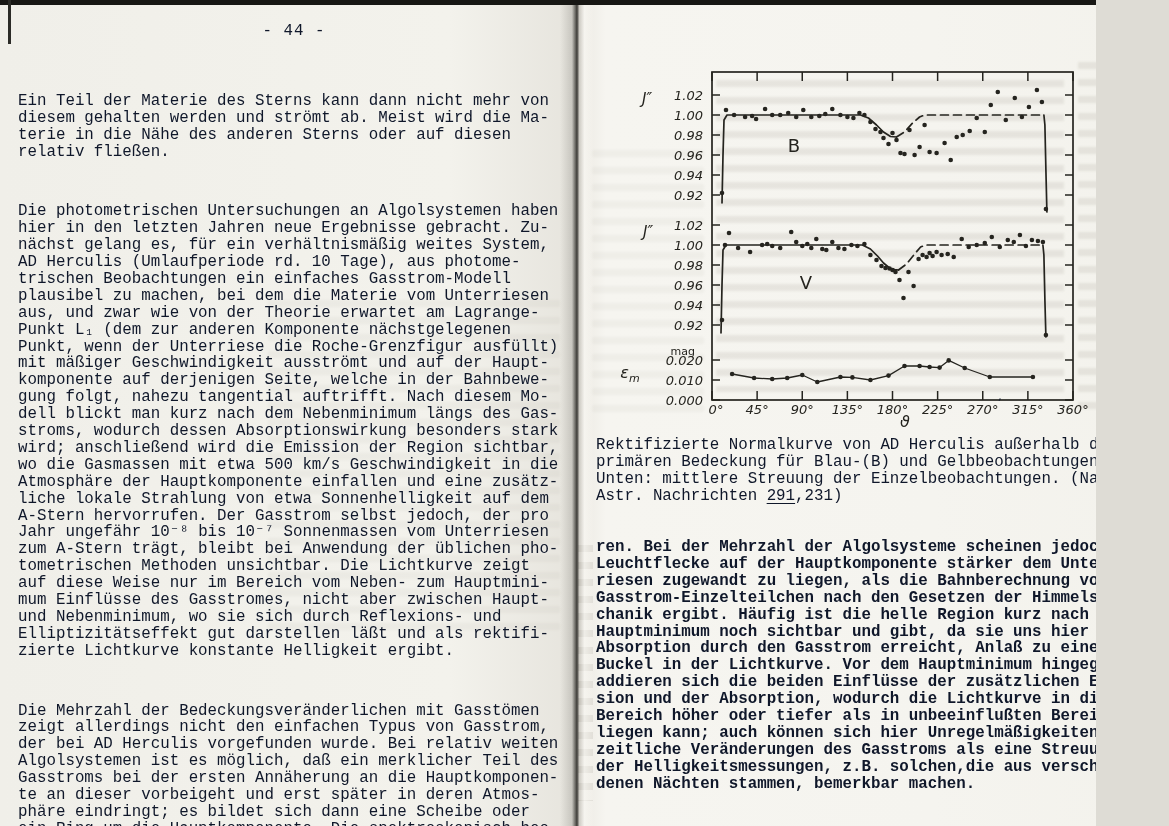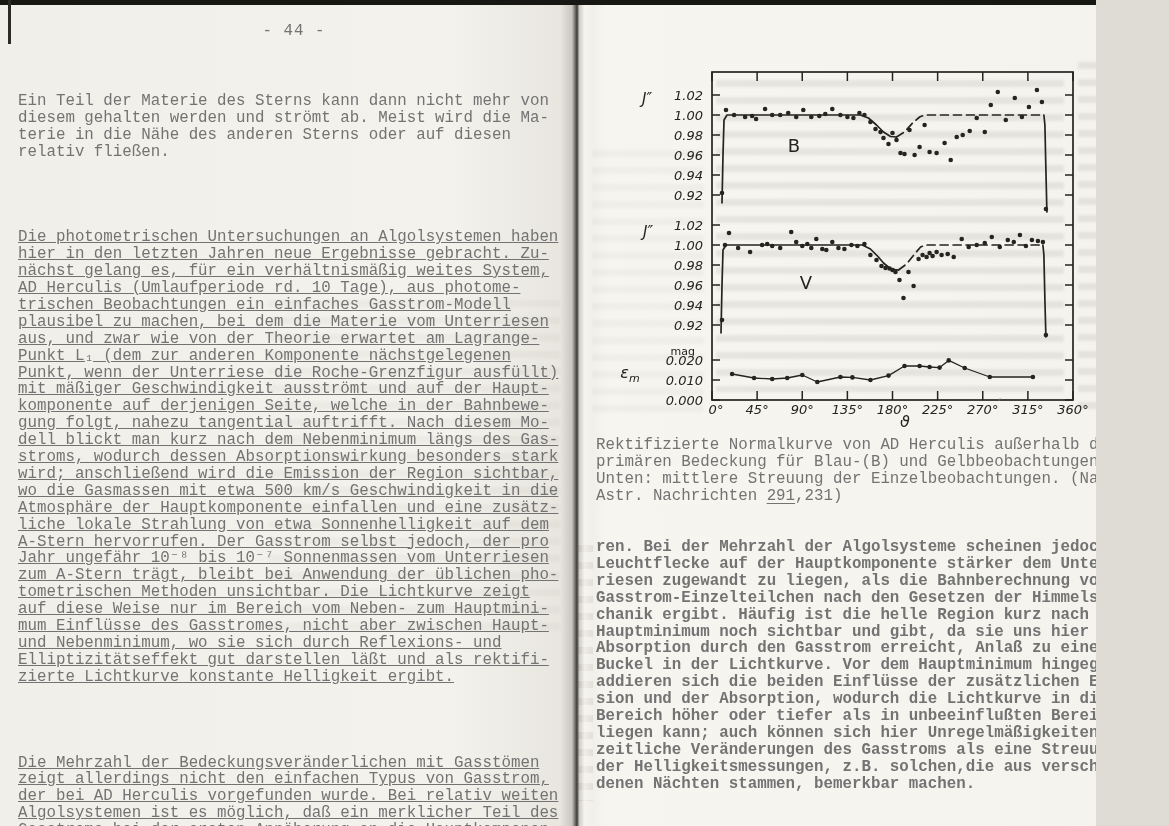"- 44 -" .scan { color: #737373 -> #0f172a }
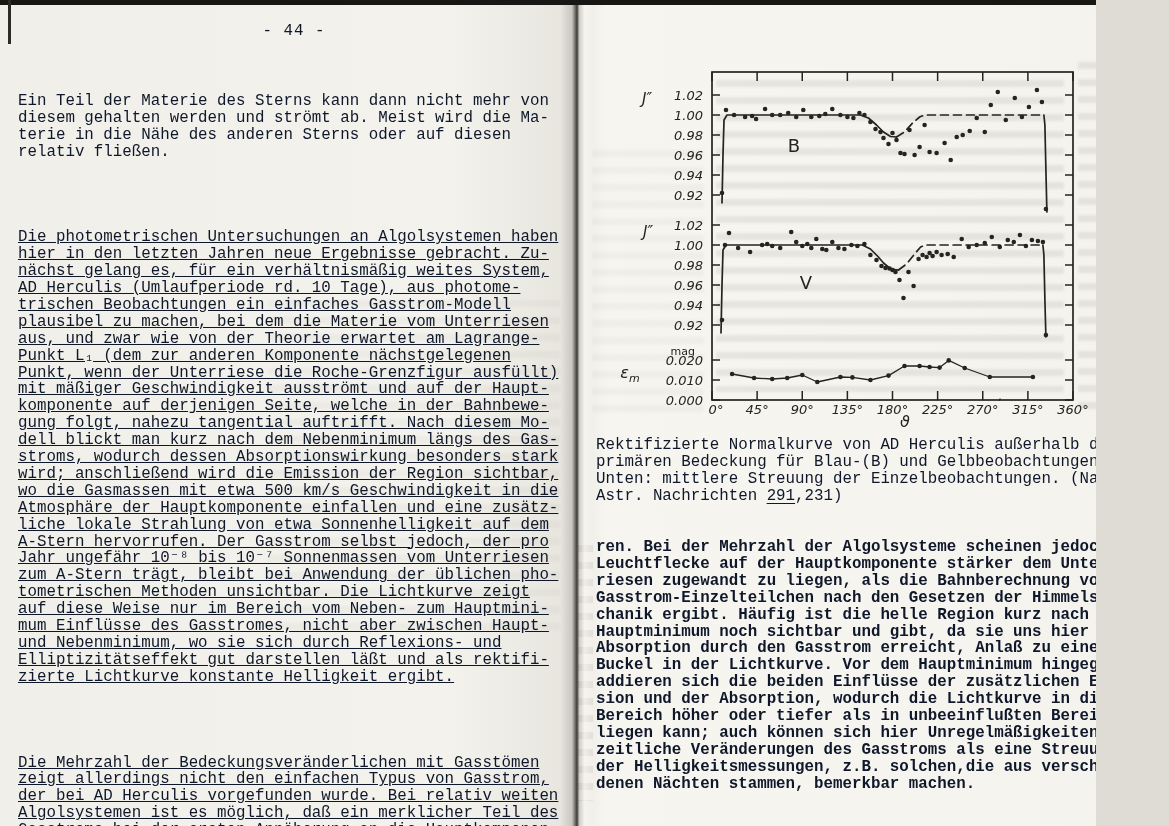"Die photometrischen Untersuchungen an" .t44 p + p { margin-top: 35px -> 9px; text-decoration: underline -> none }
